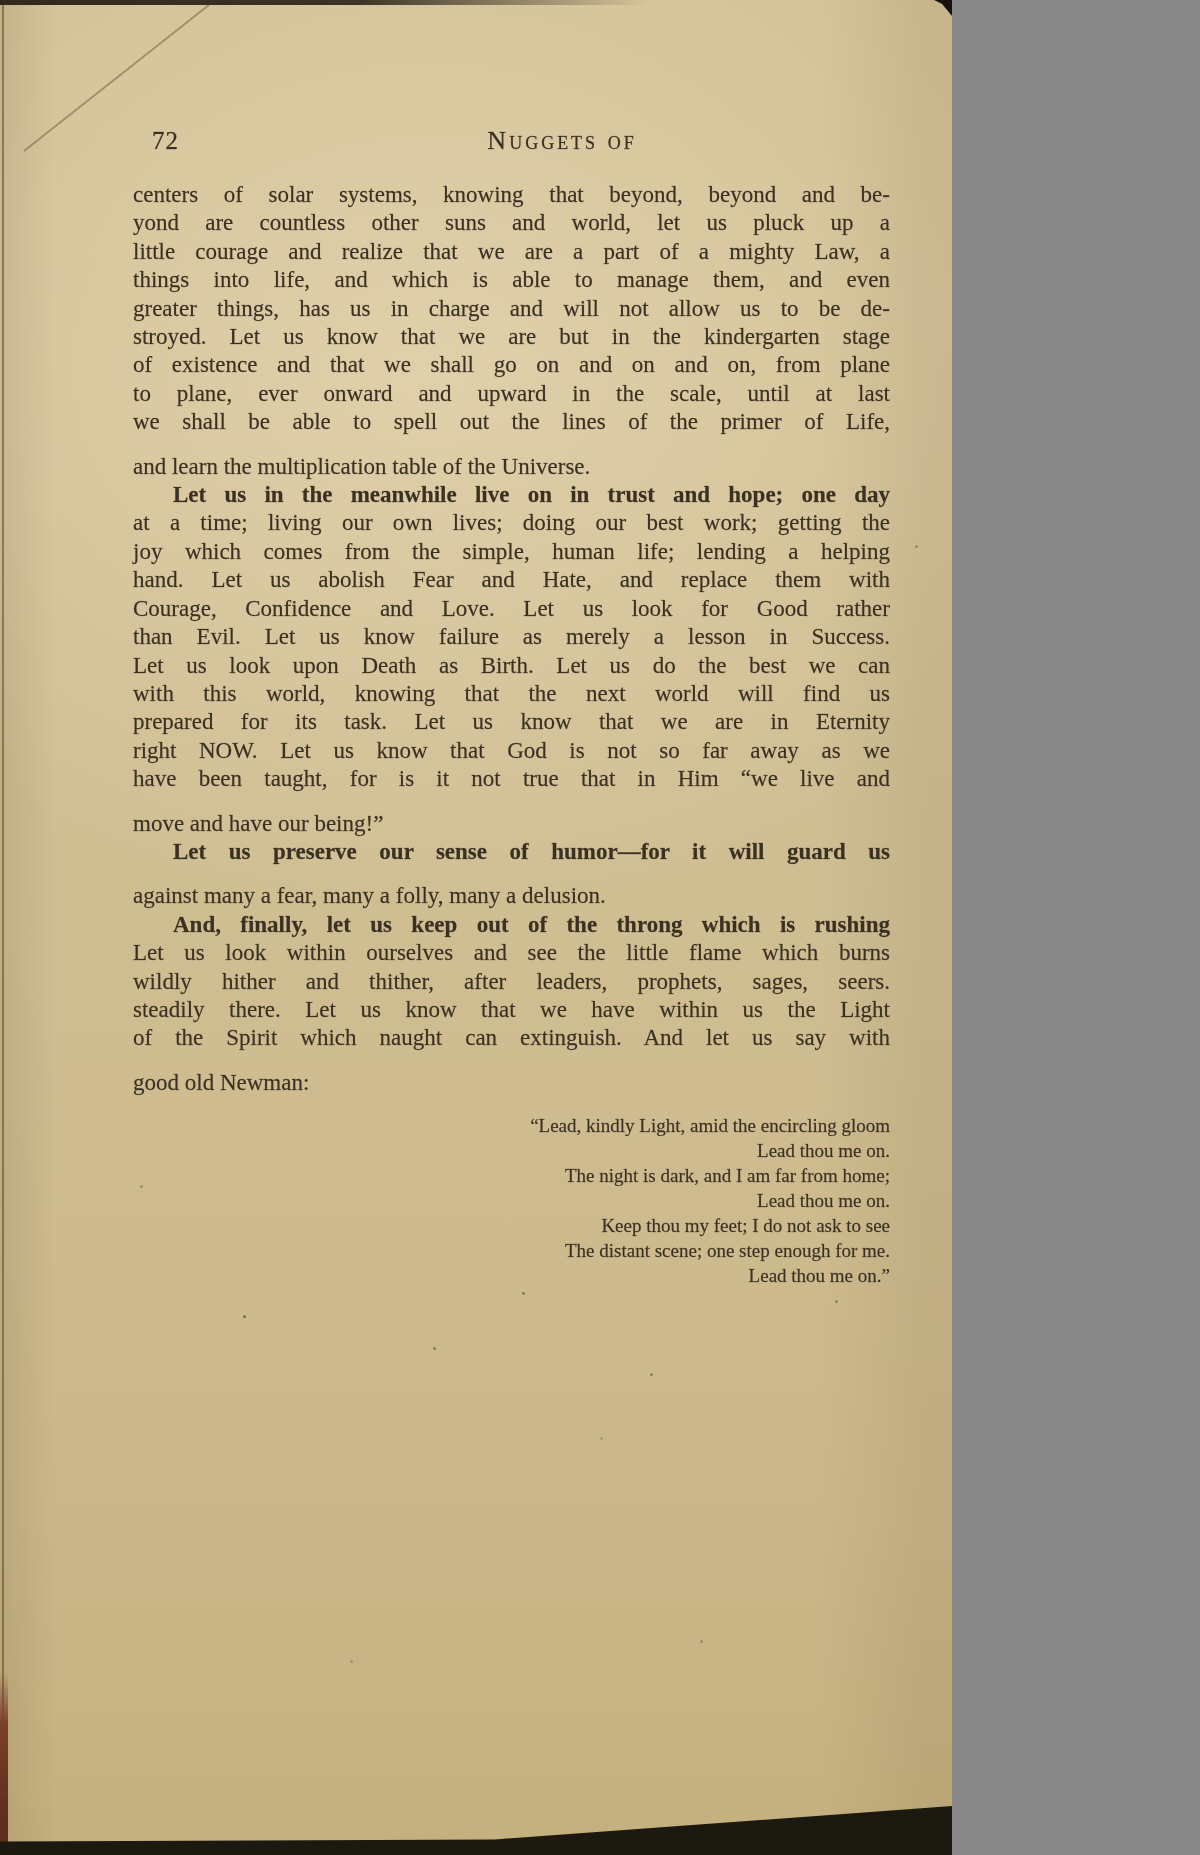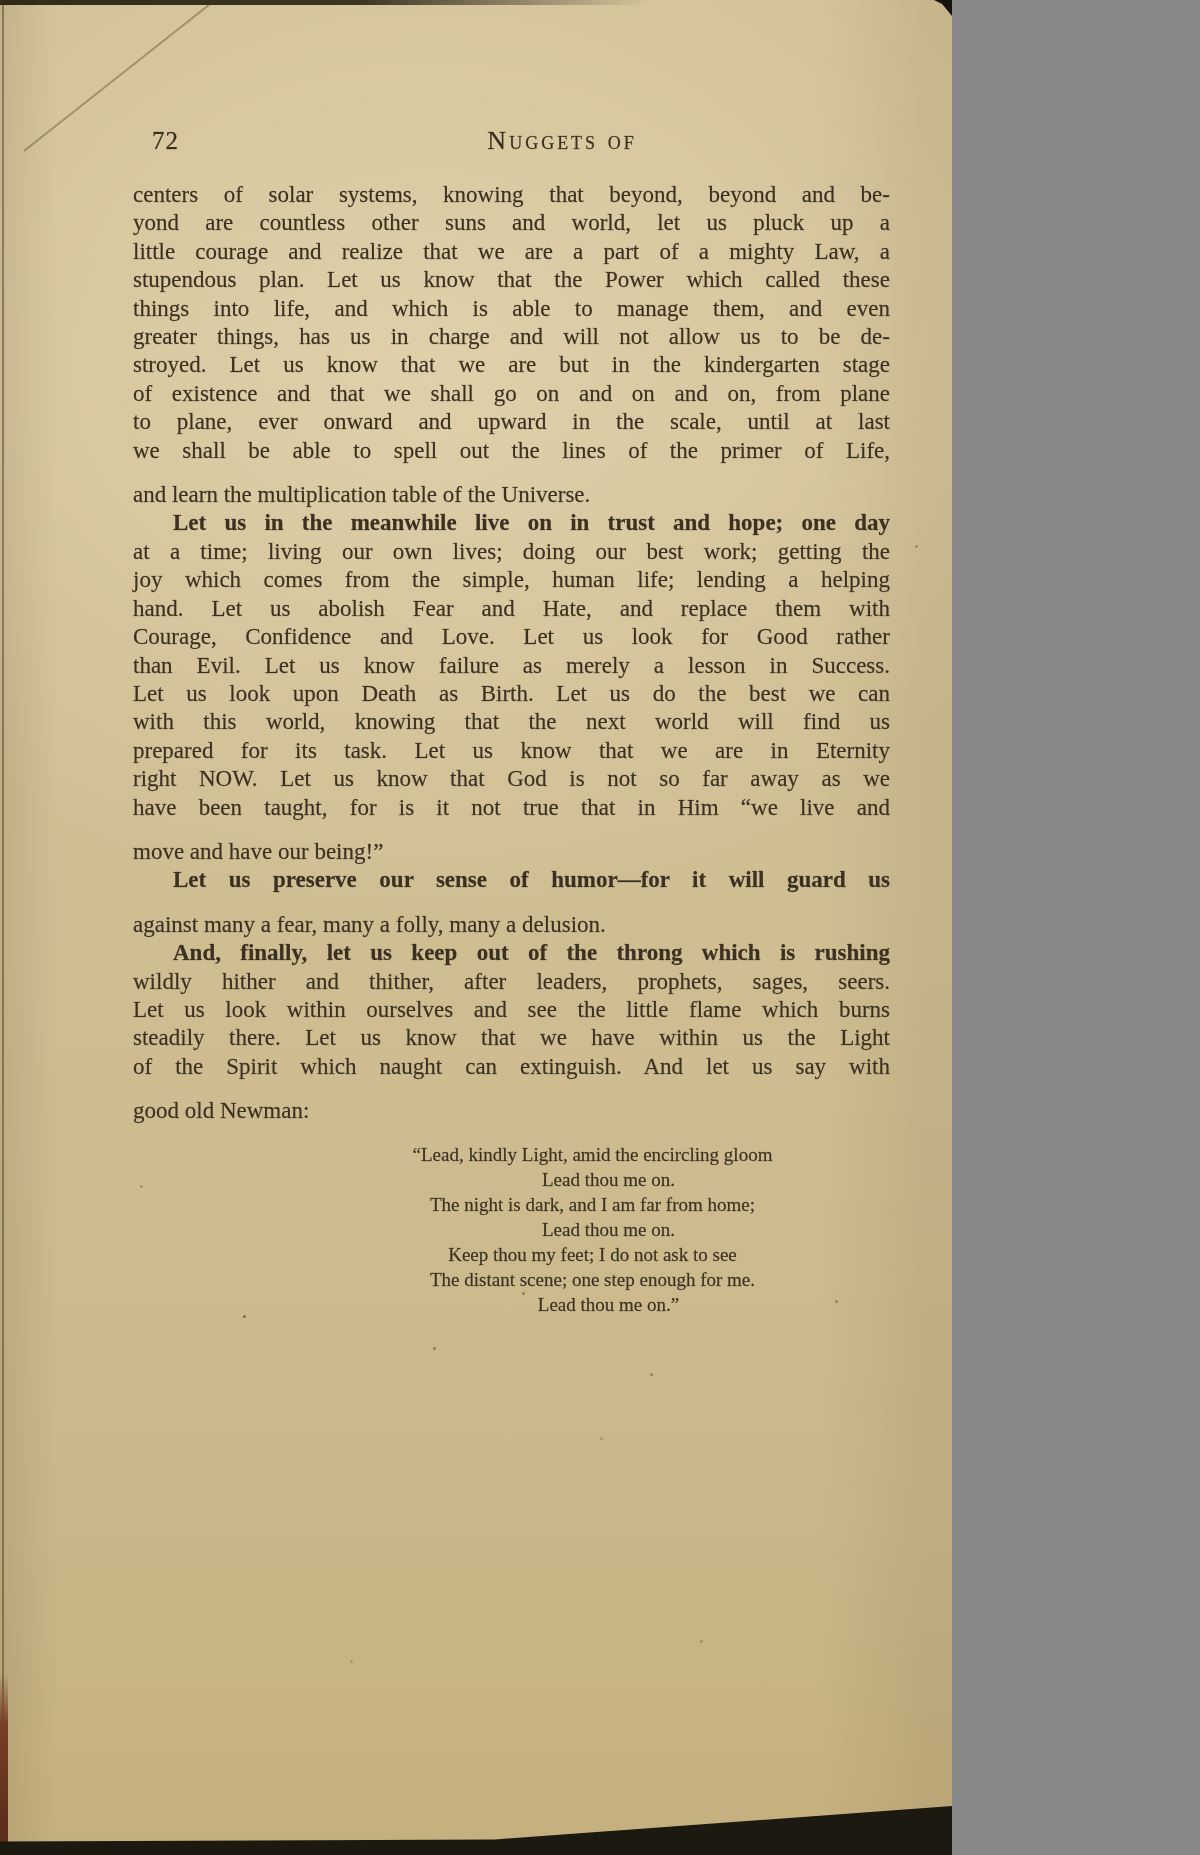"stupendous plan. Let us know" div.line { html: <div>stupendous plan. Let us know that the Power which called these</div> -> none }
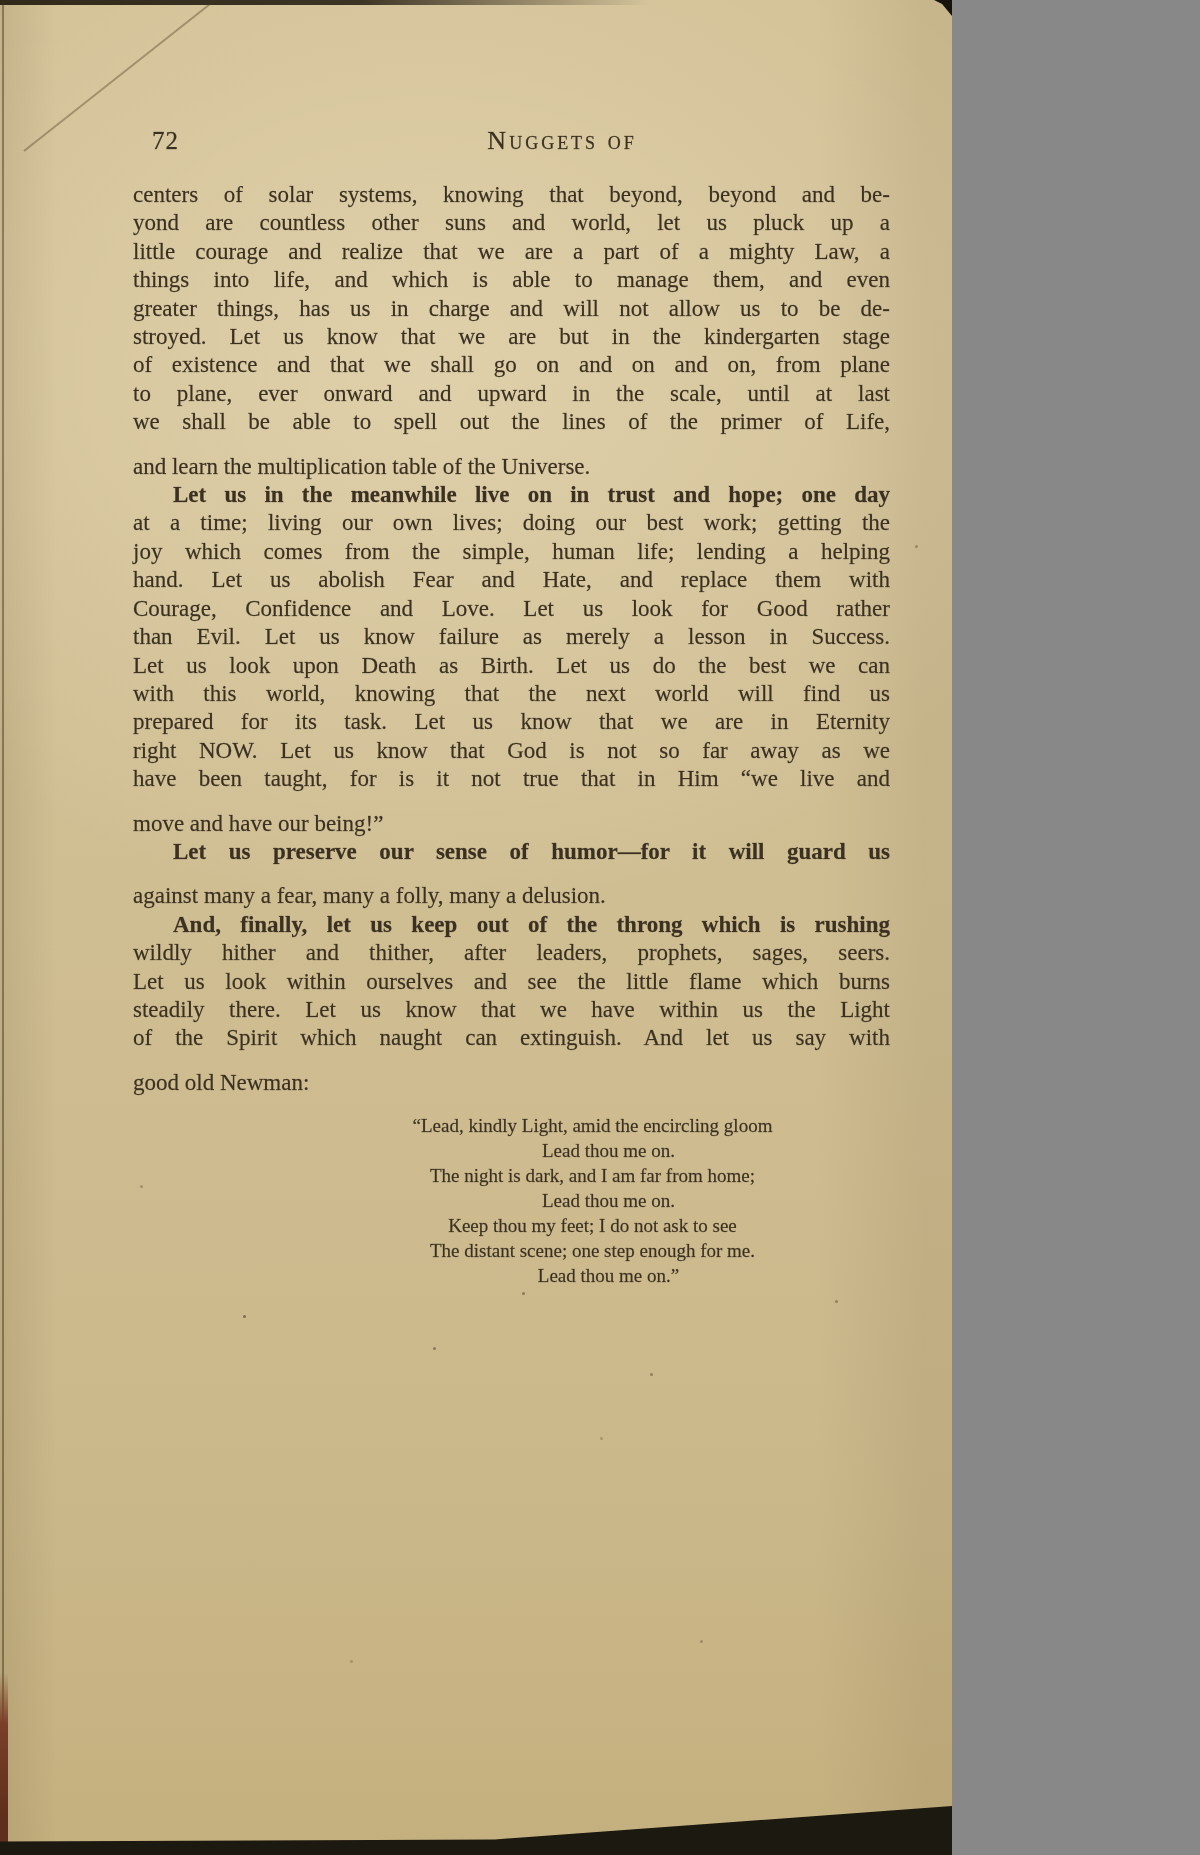"wildly hither and thither, after" div.line { order: before "Let us look within ourselves" -> after "Let us look within ourselves" }
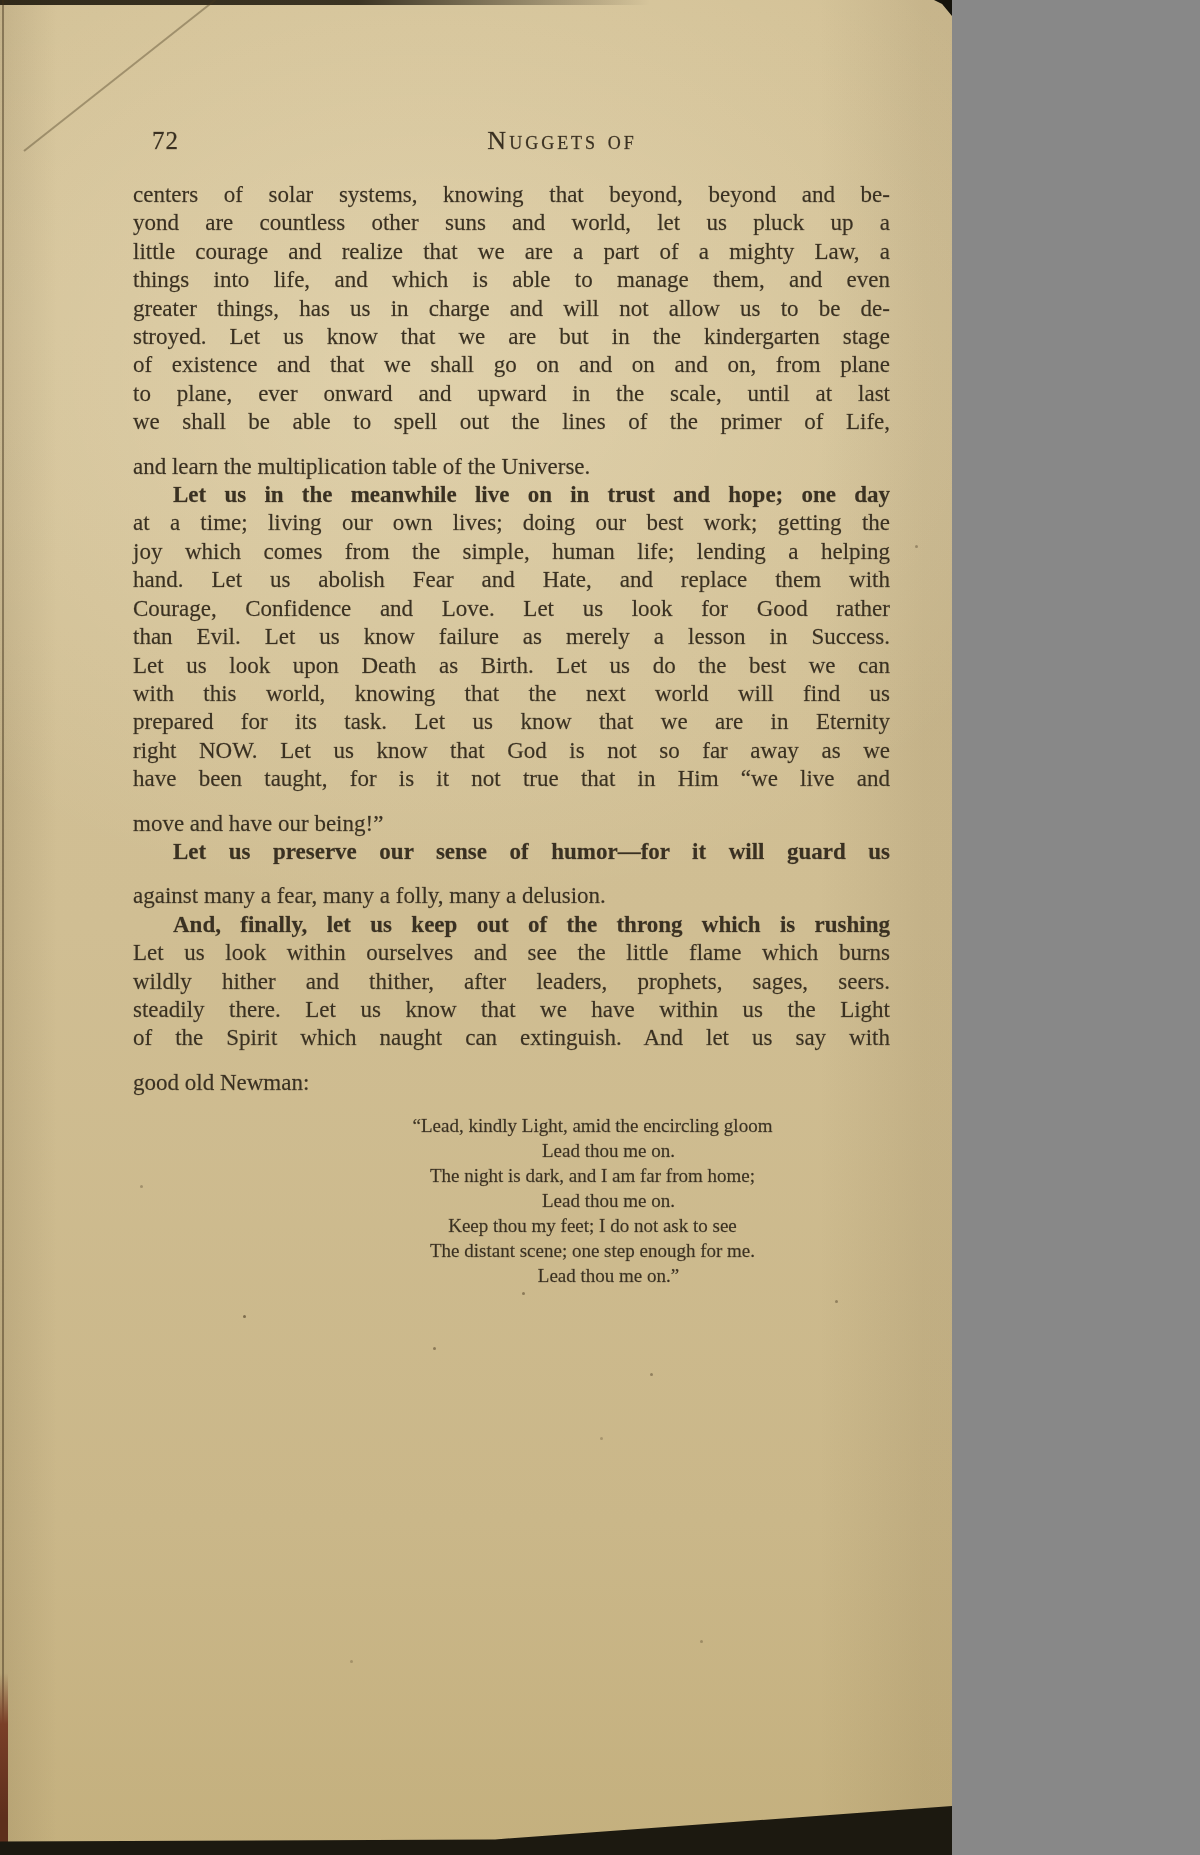"“Lead, kindly Light, amid the" .poem-line { text-align: center -> right }
